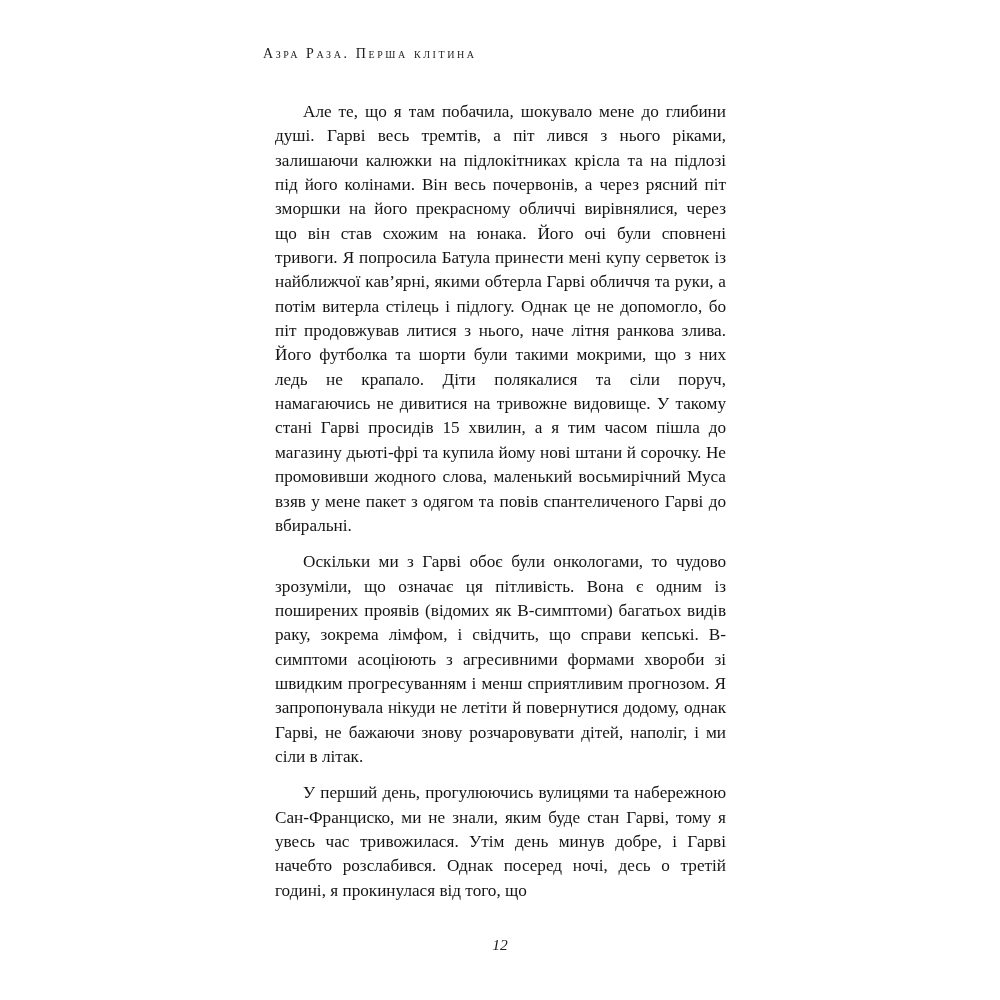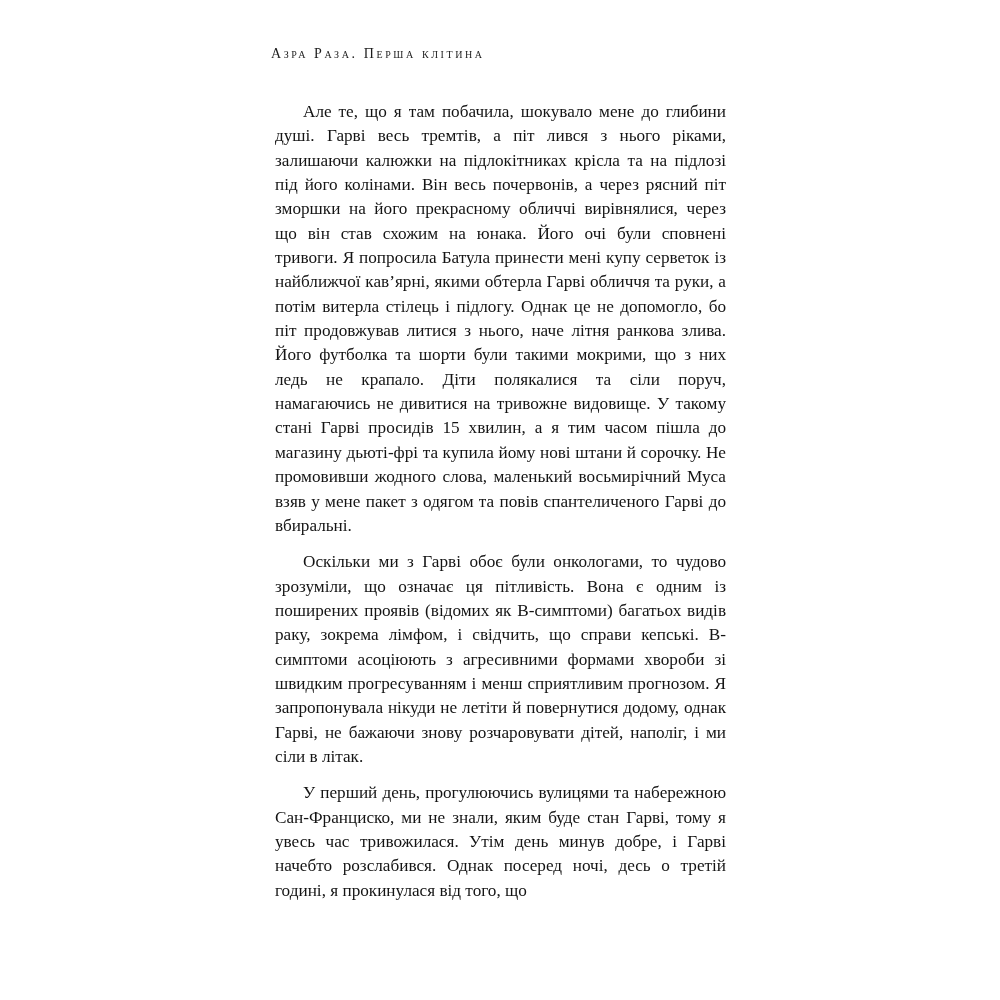"Азра Раза. Перша клітина" .running-header { left: 271px -> 263px }
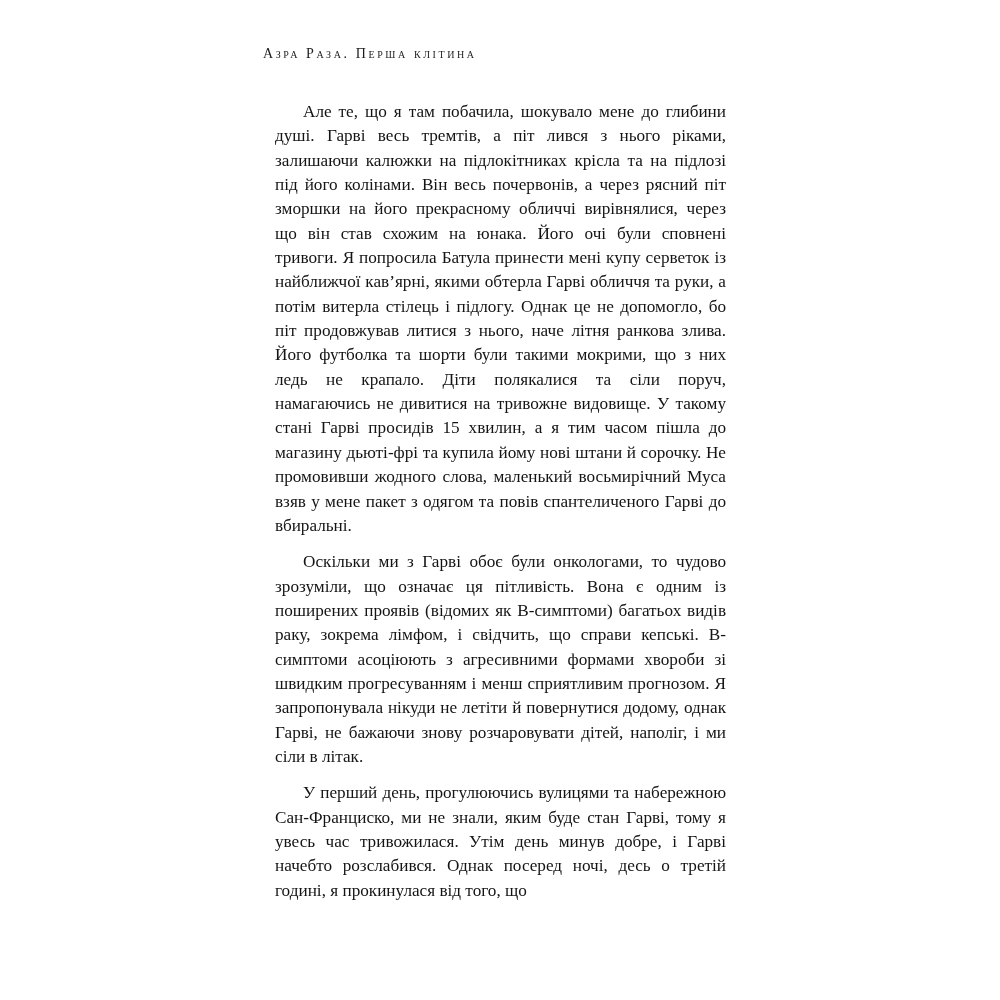"12" footer.page-number { html: none -> <footer>12</footer> }
